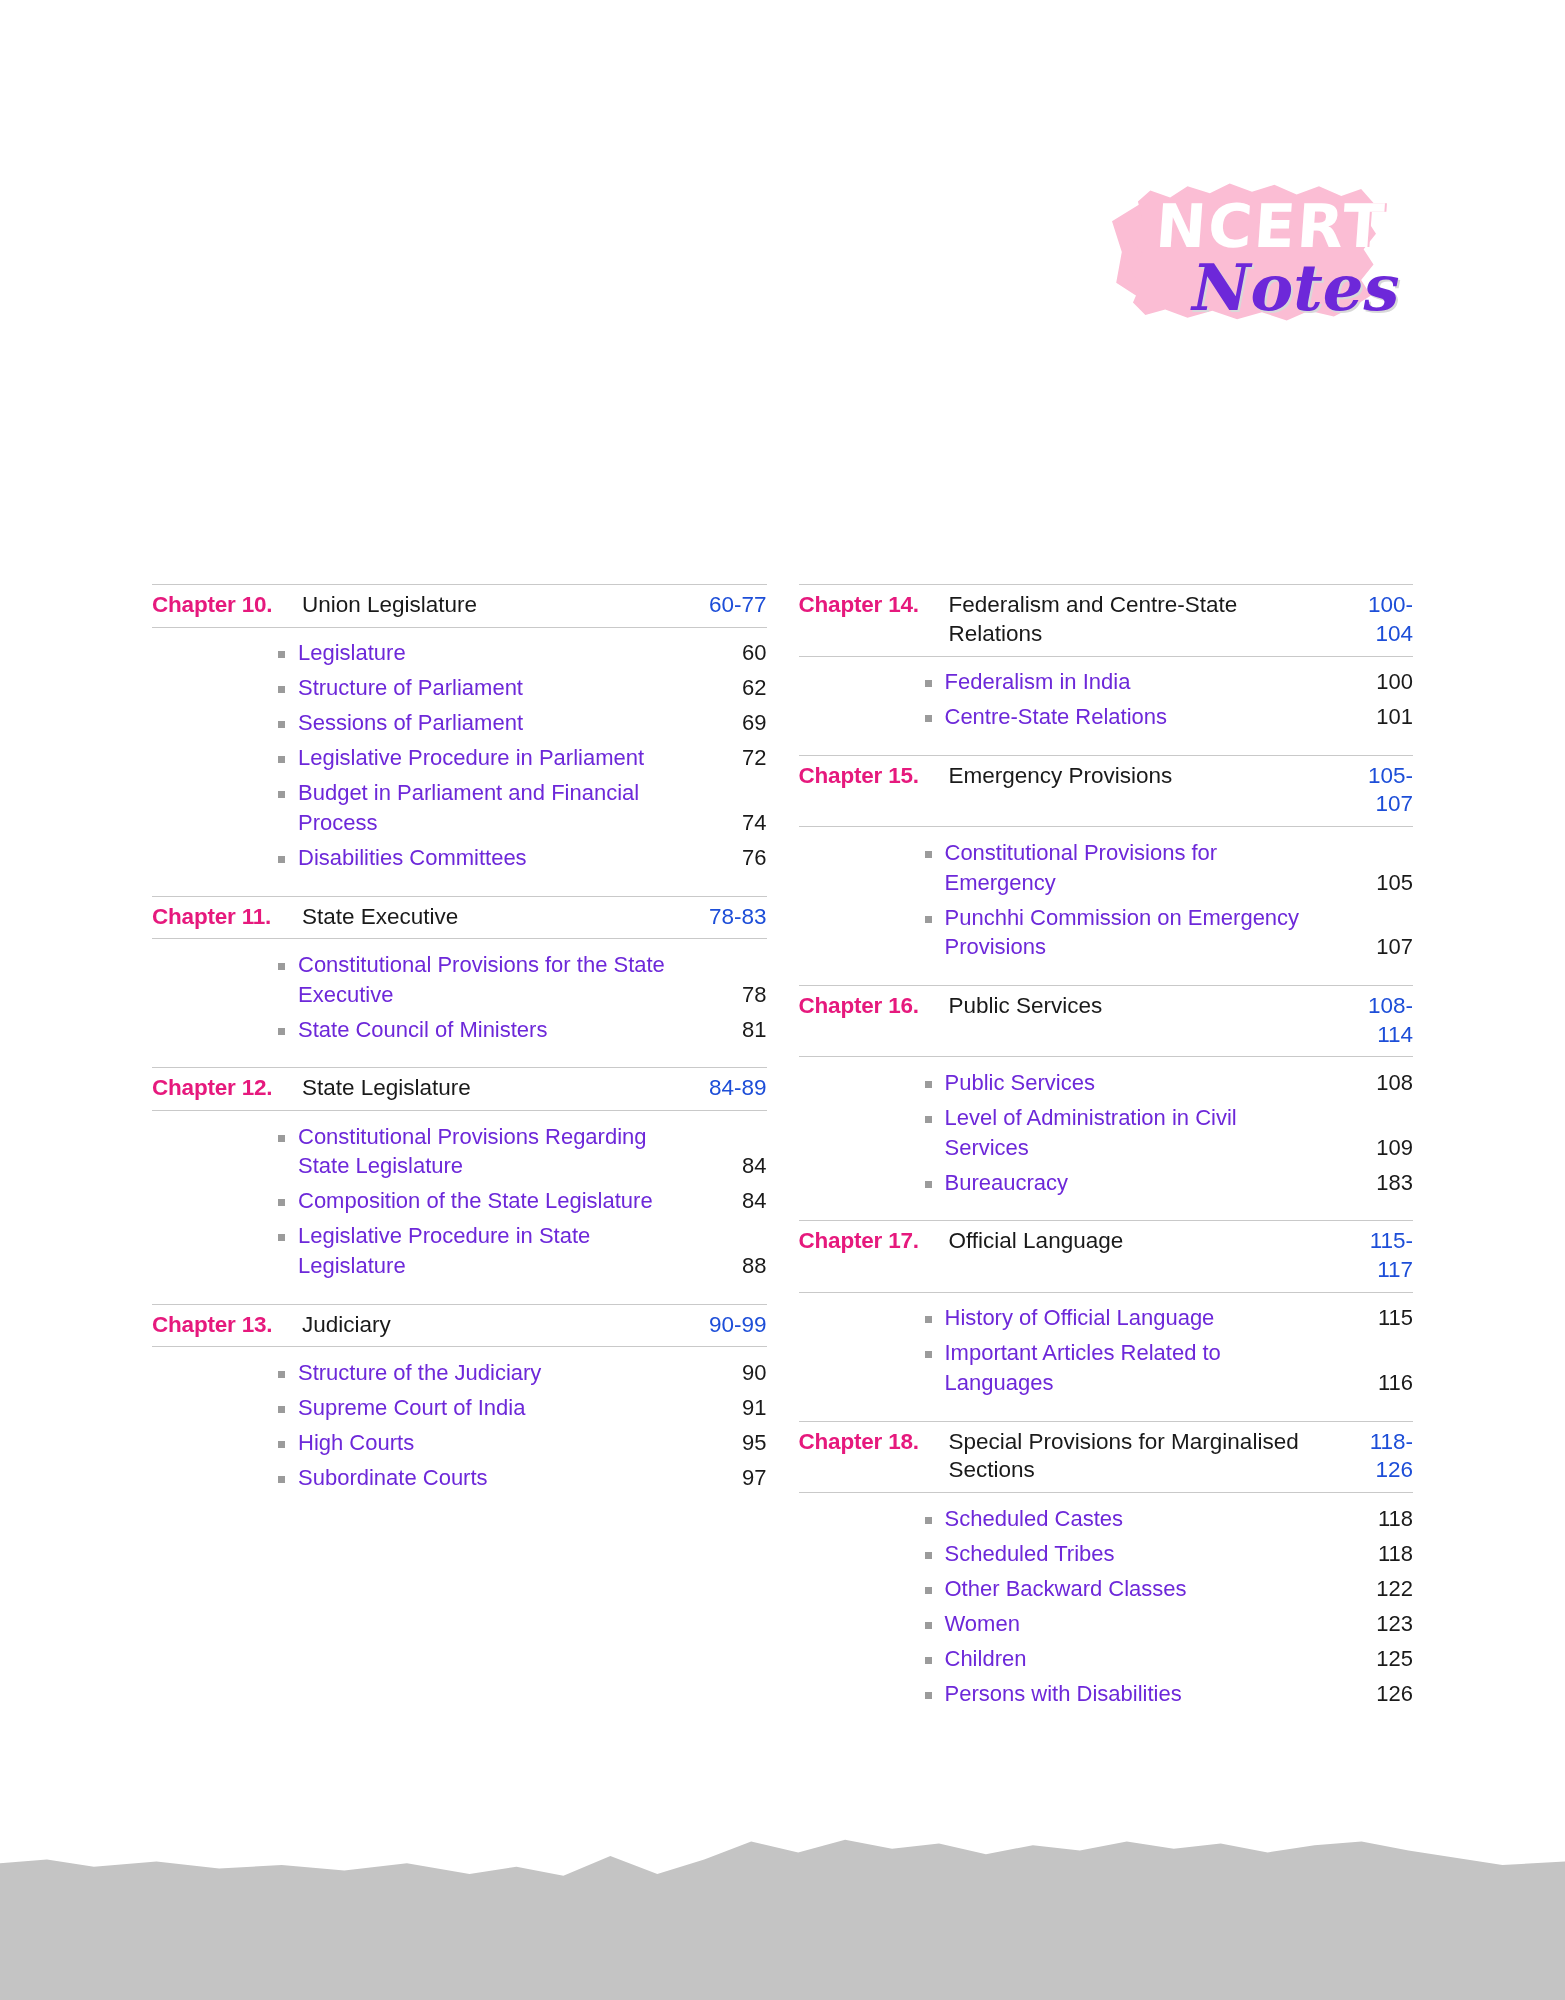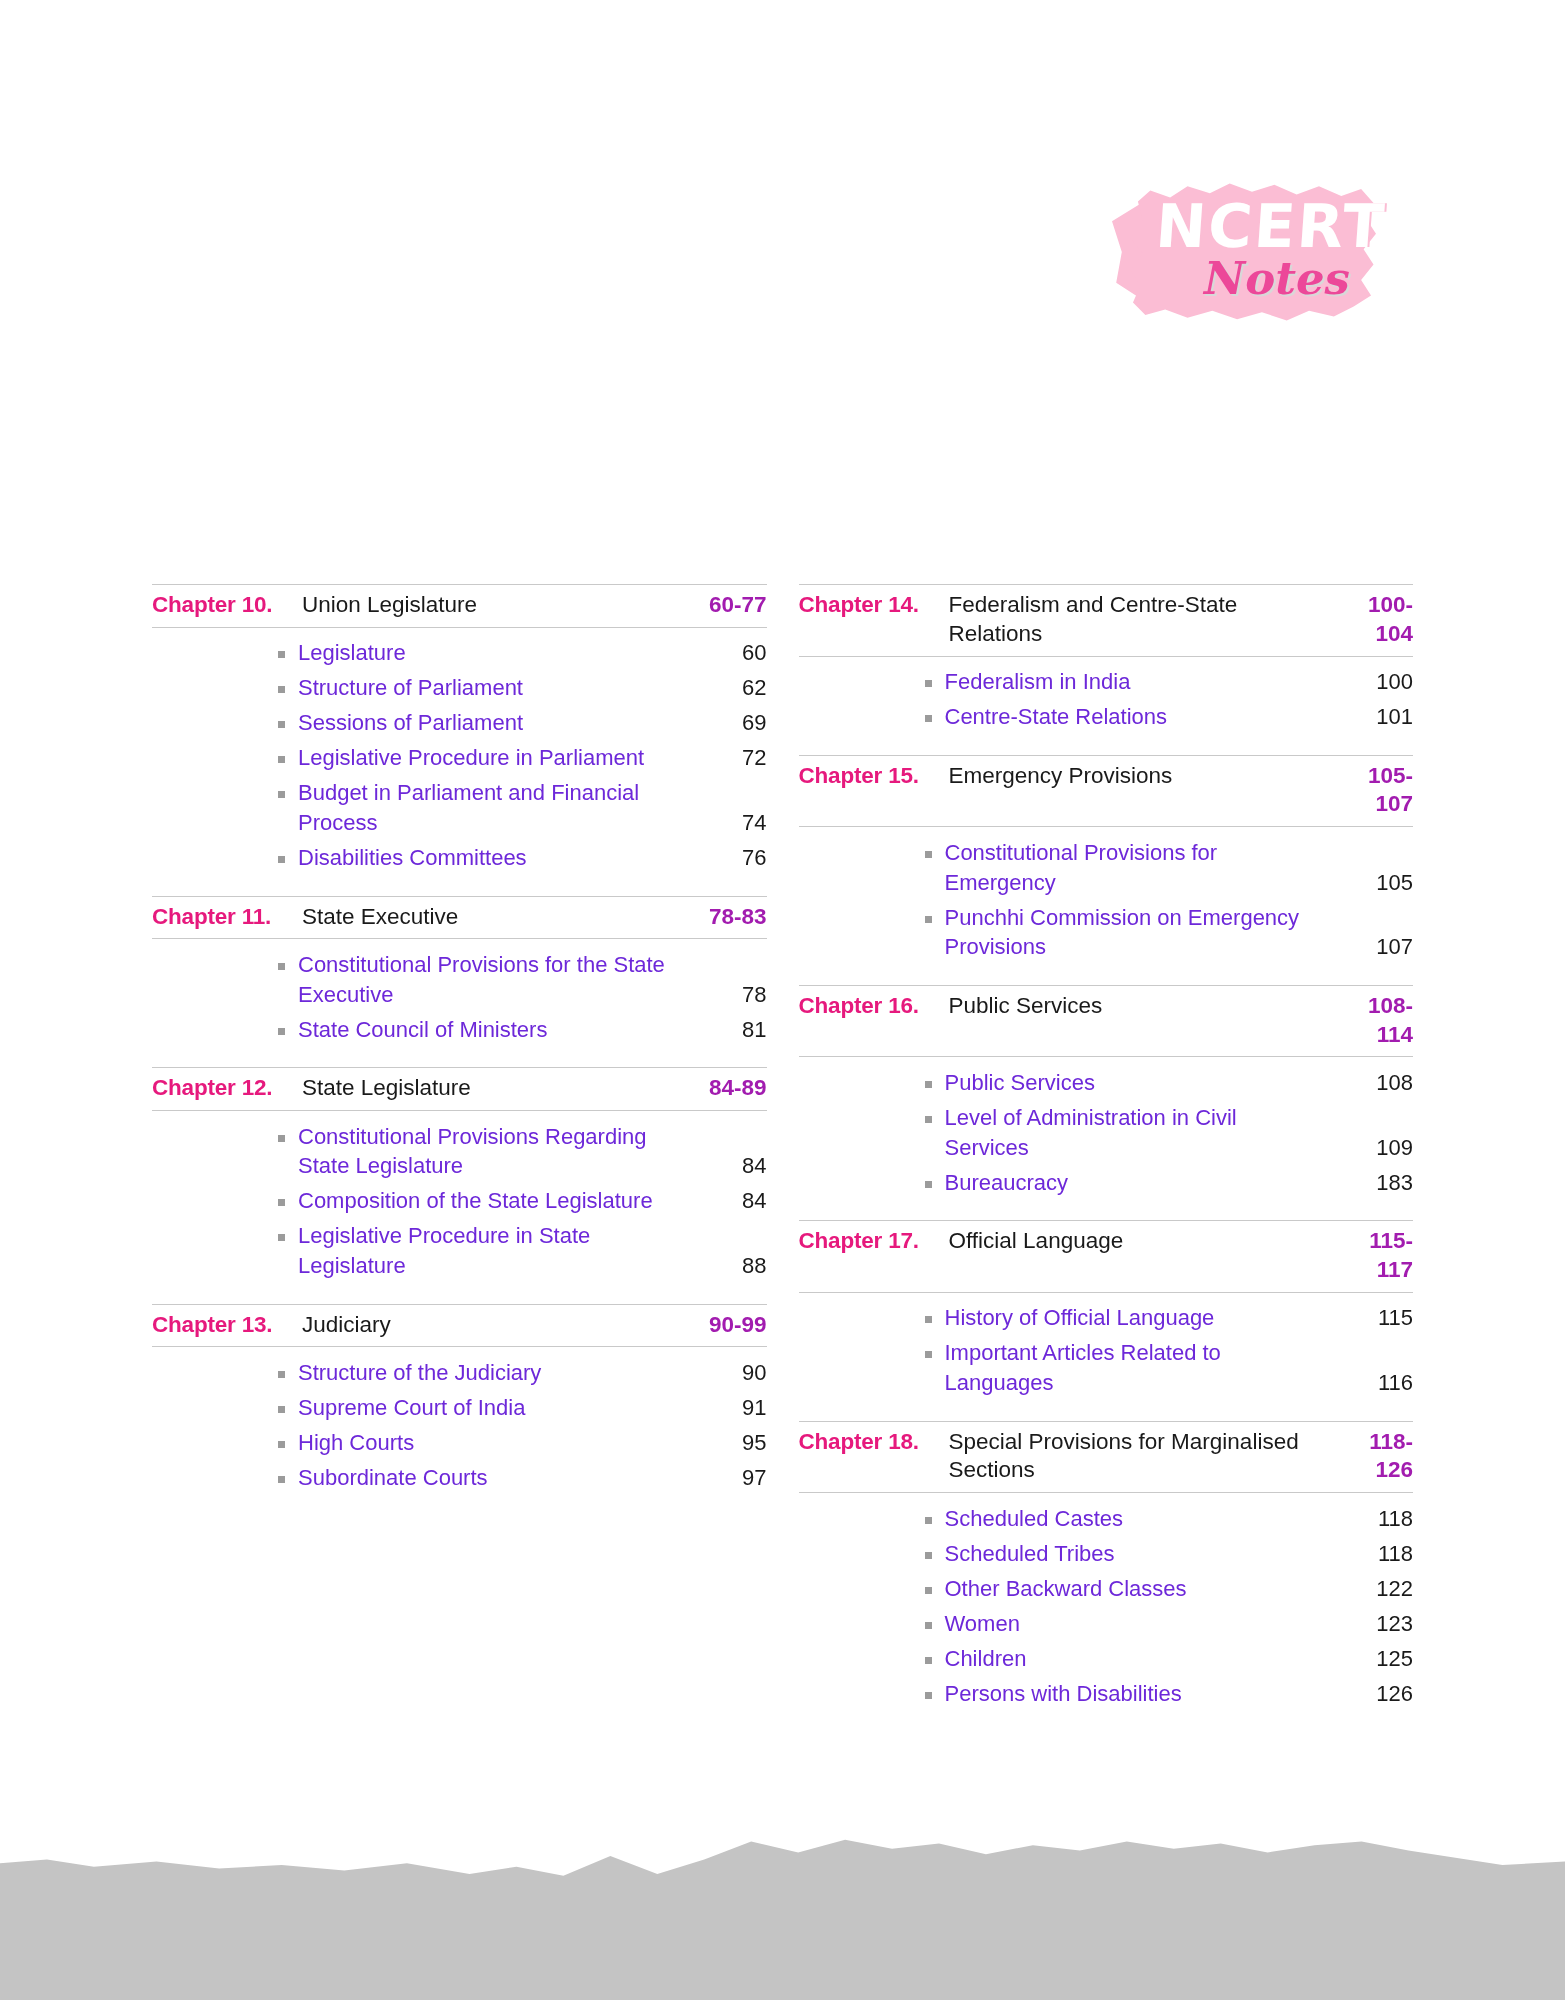"Notes" #logo-badge .logo-sub { color: #ec4899 -> #6d28d9; font-size: 45px -> 64px; left: 76px -> 64px }
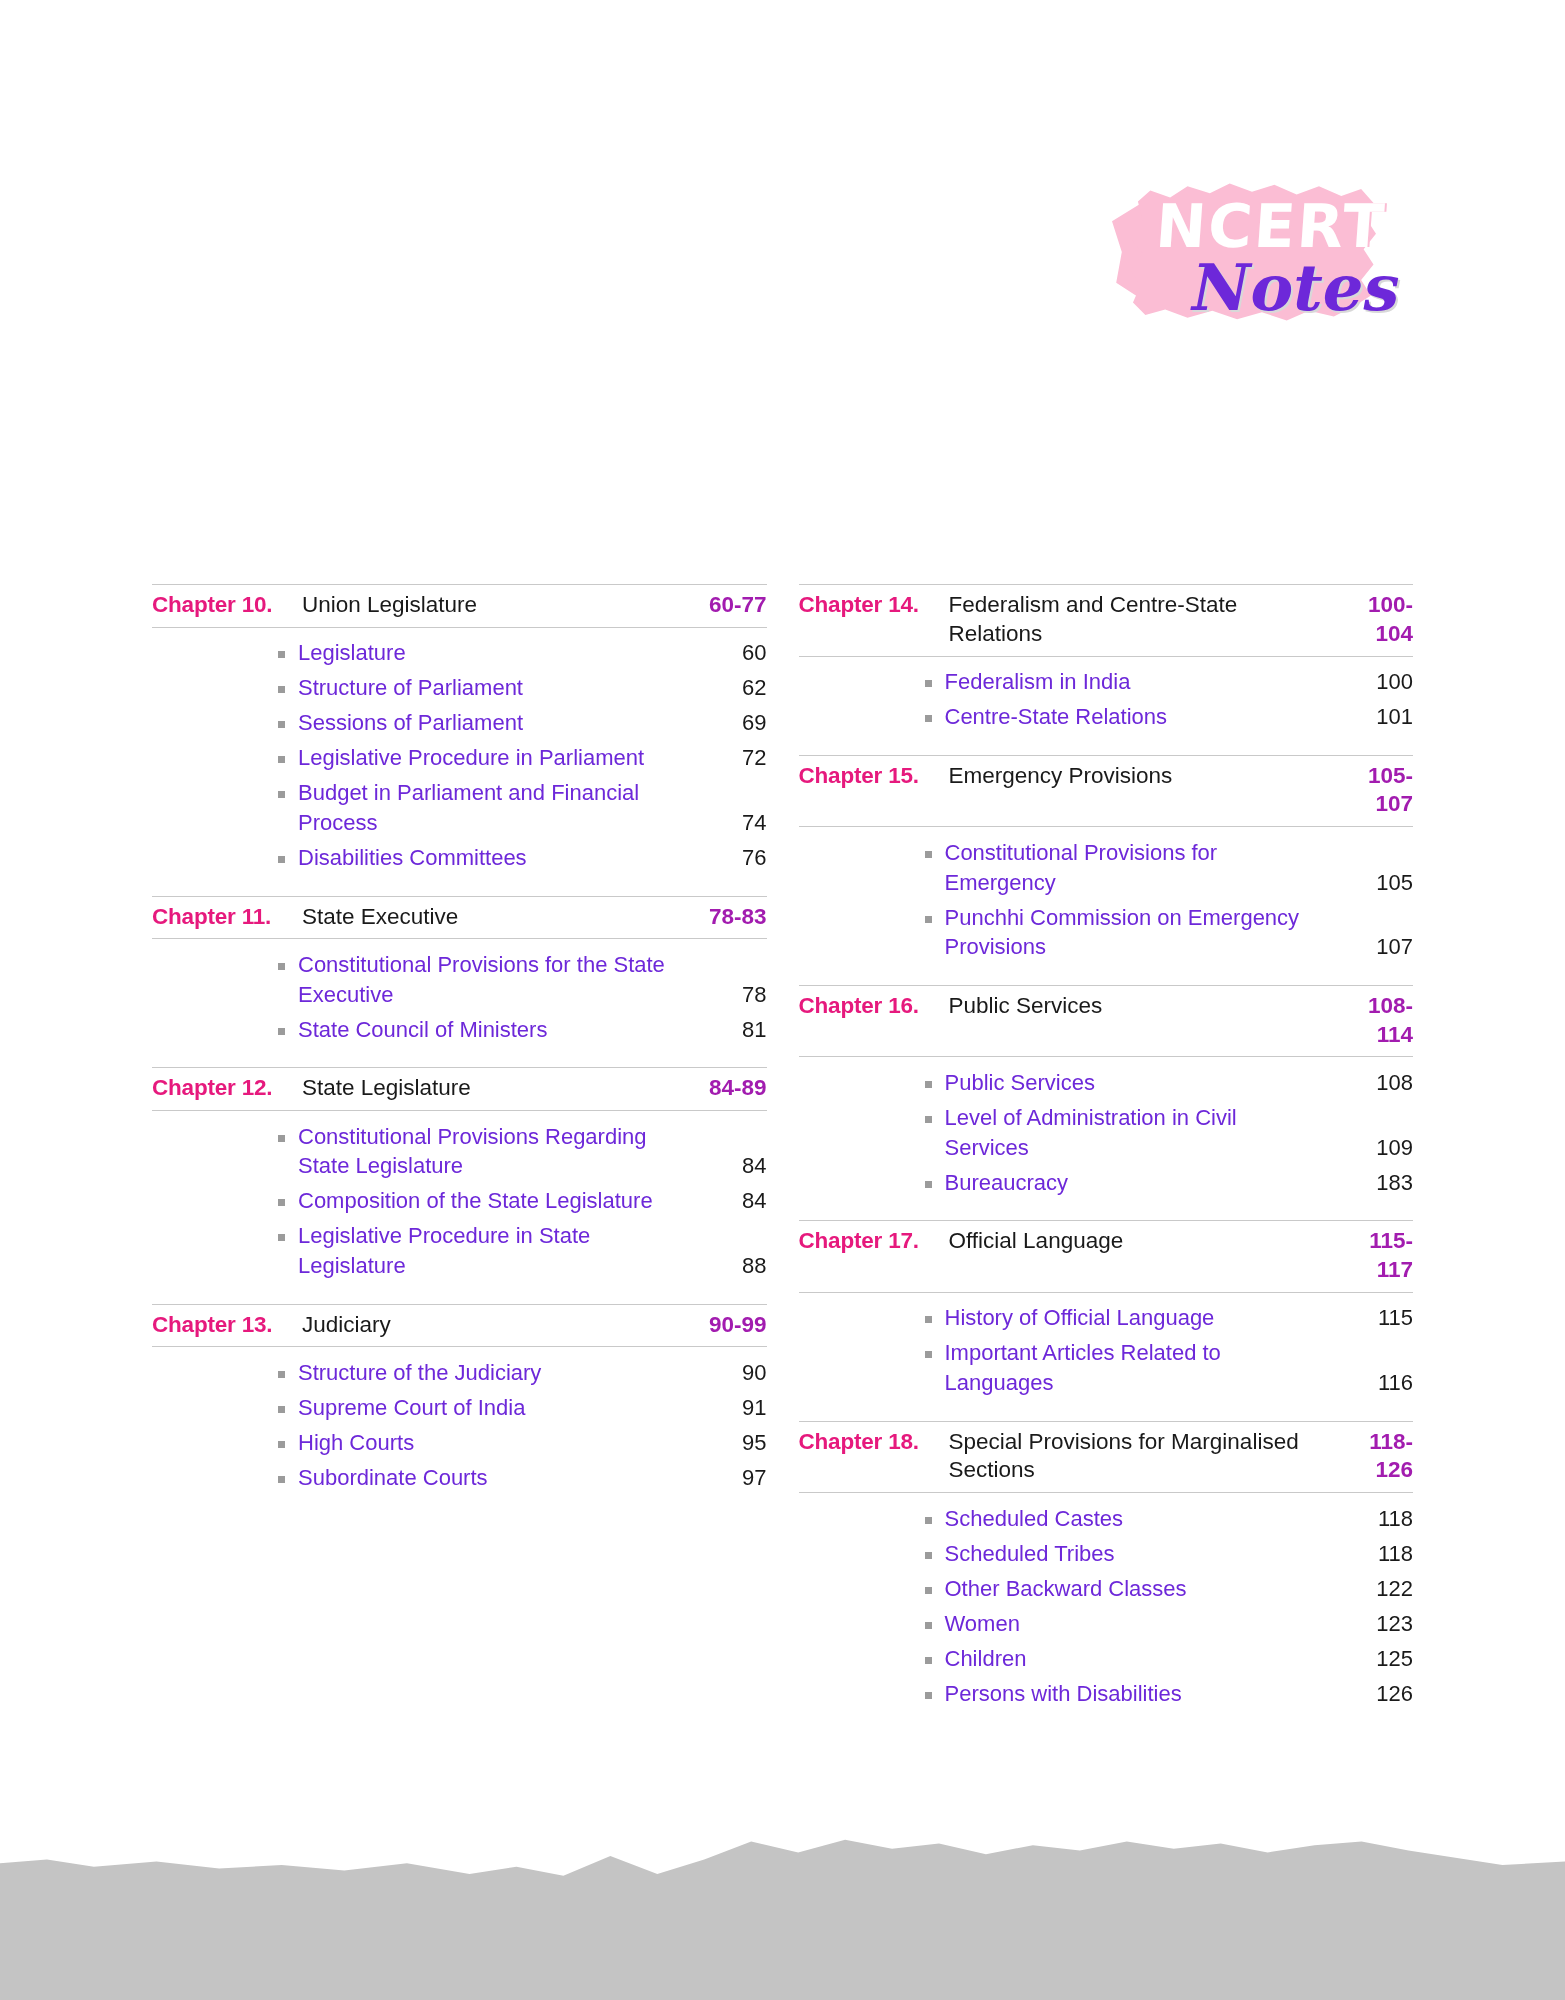"60-77" .chapter-range { color: #a21caf -> #1d4ed8; font-weight: bold -> normal }
